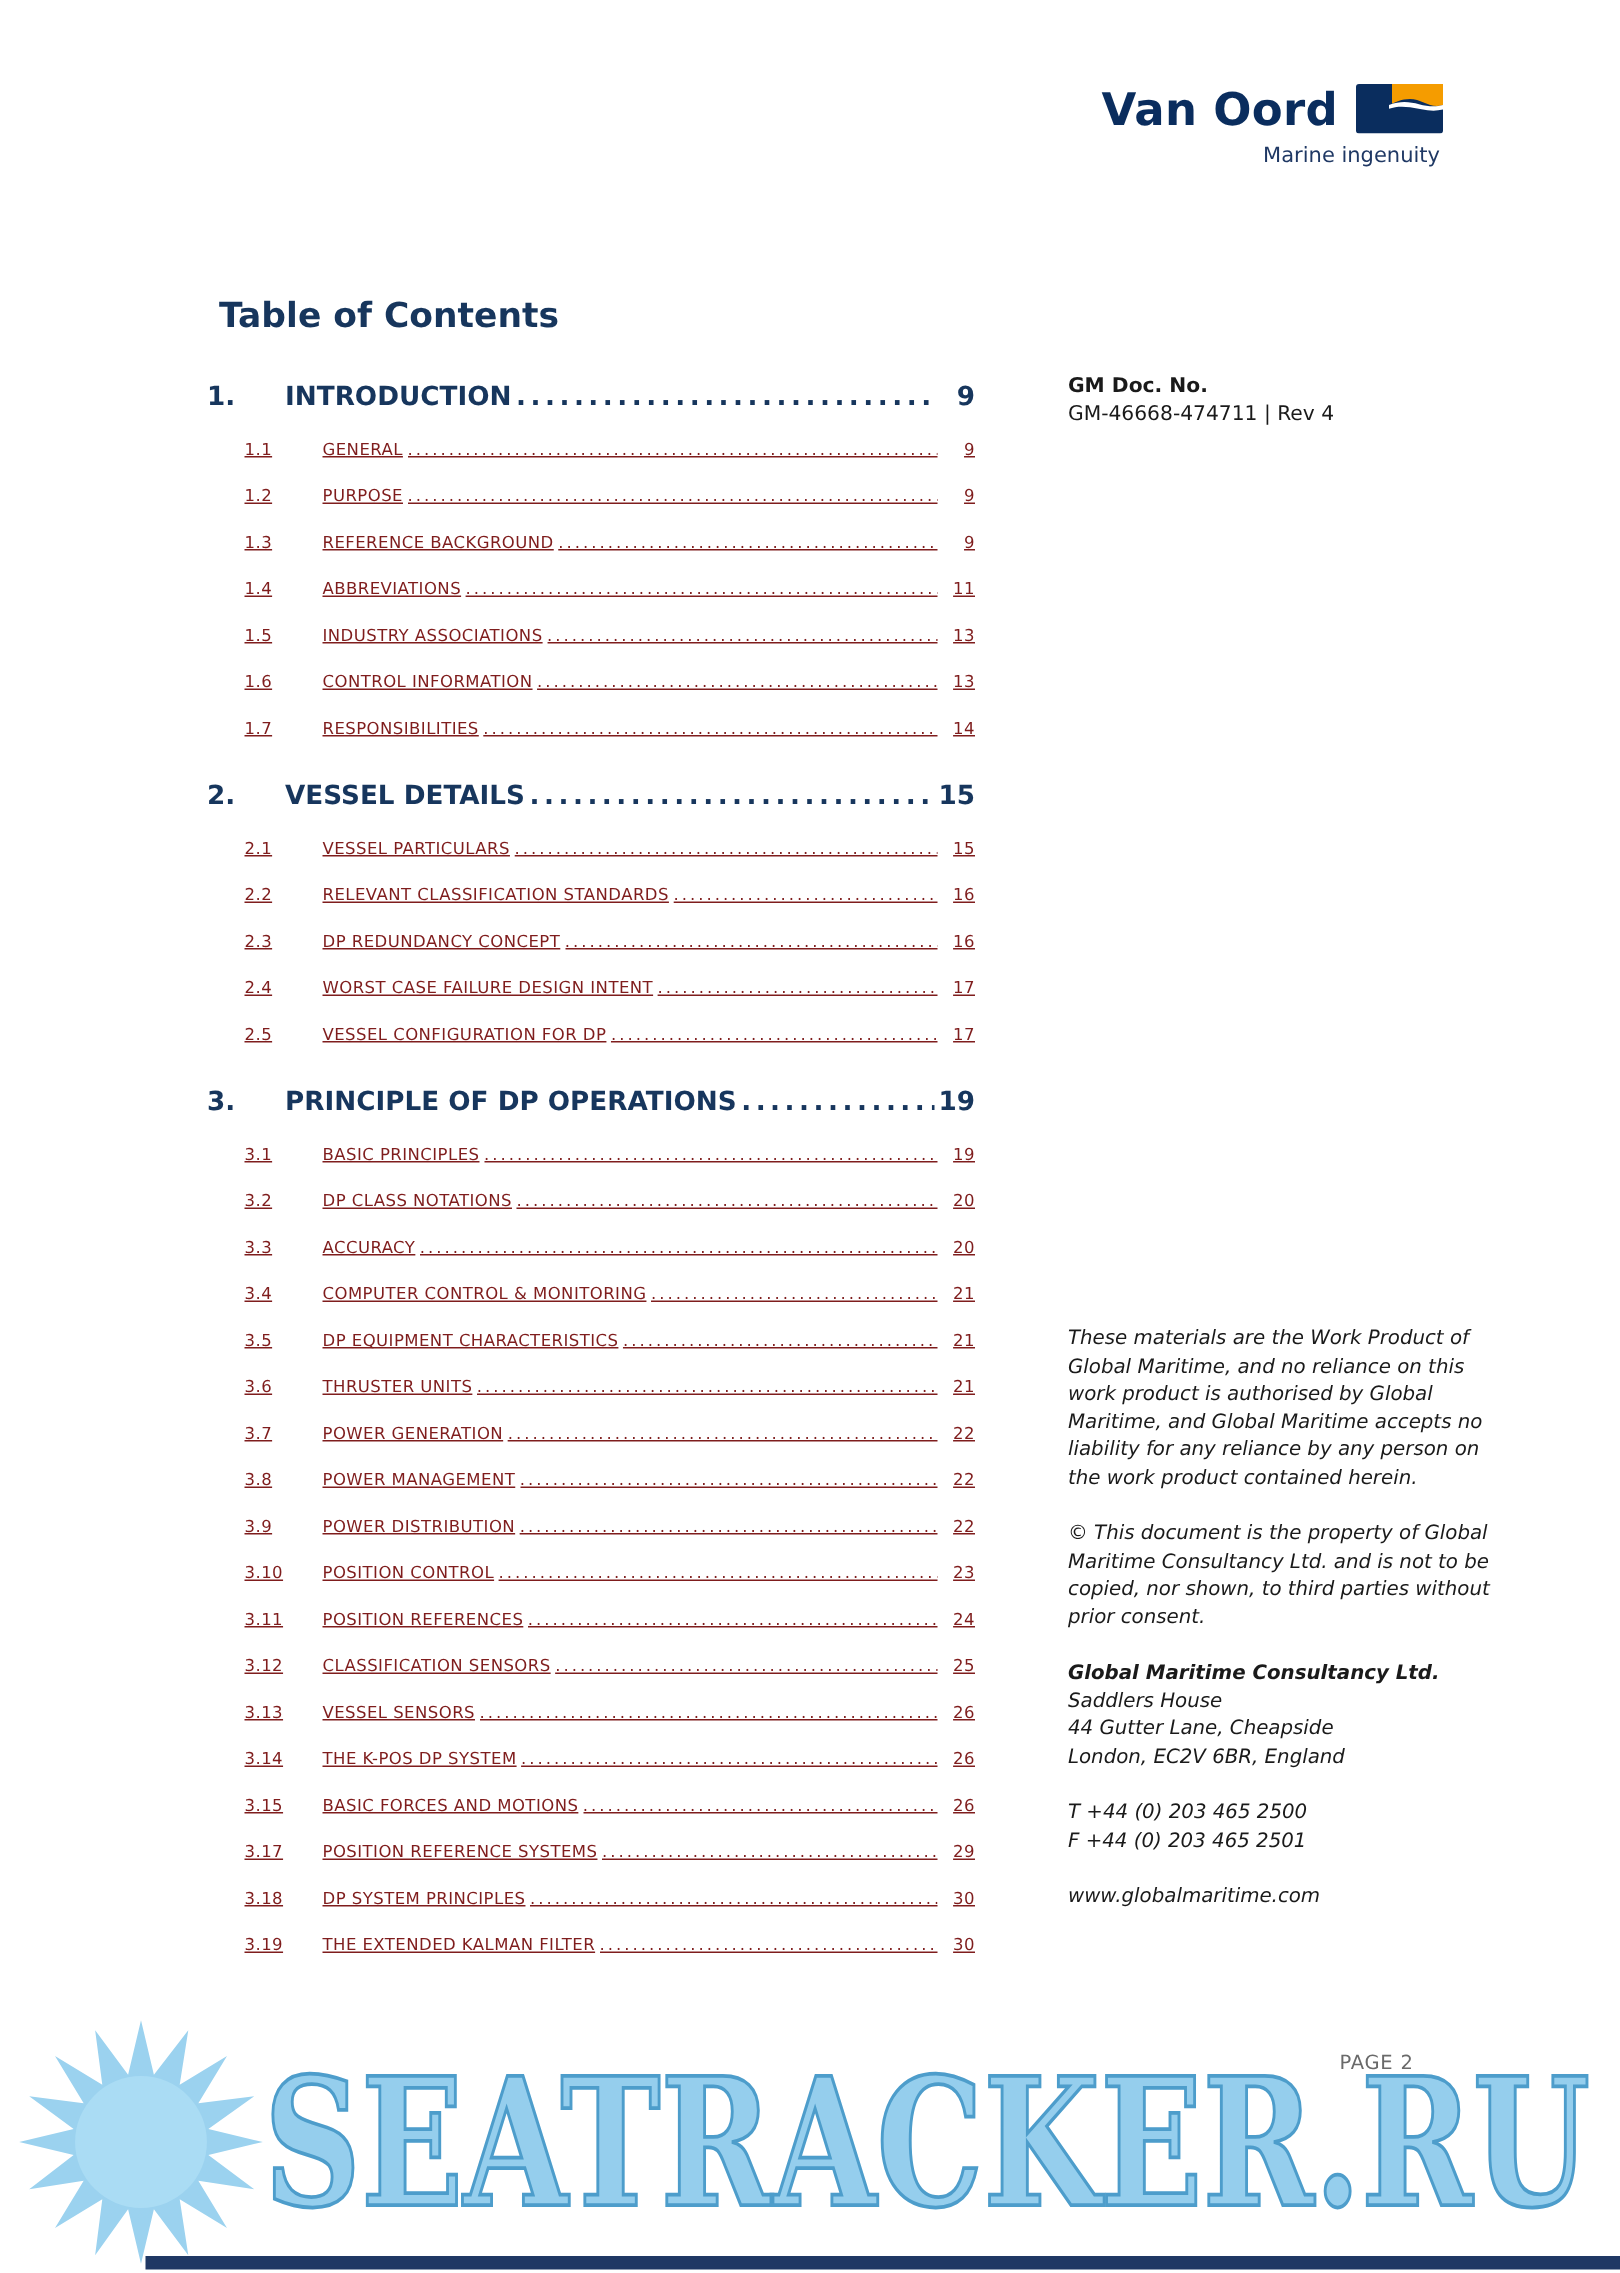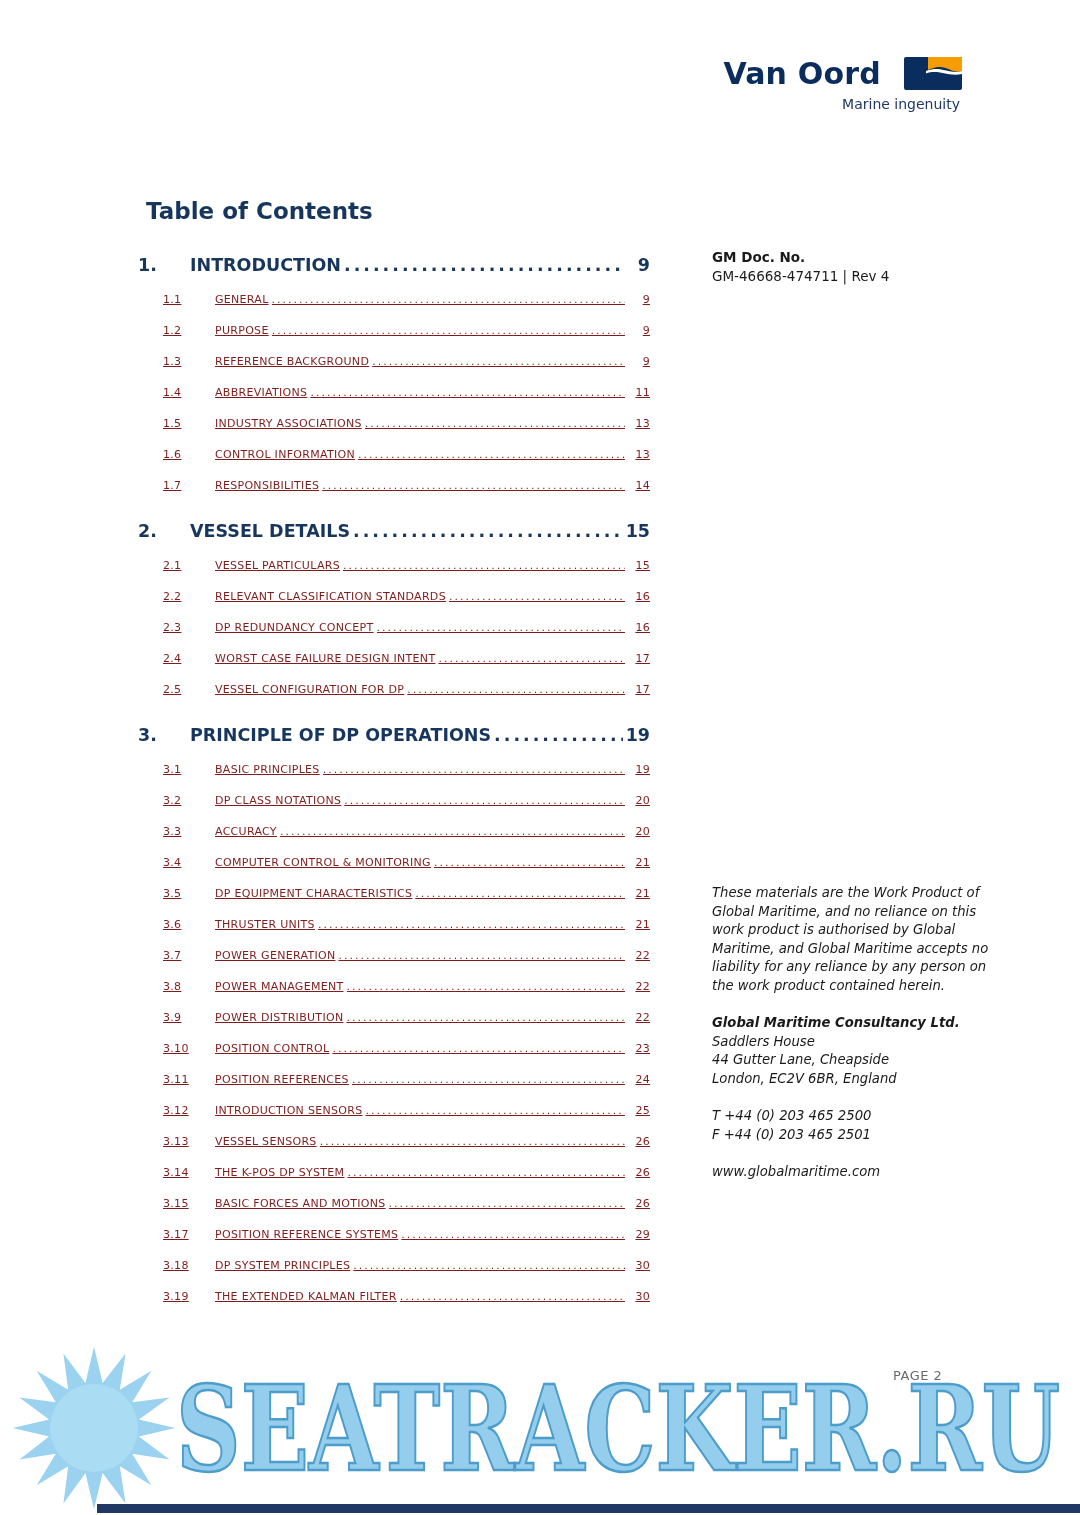"Van Oord" .logo-row { align-items: center -> none; gap: 23px -> 12px }
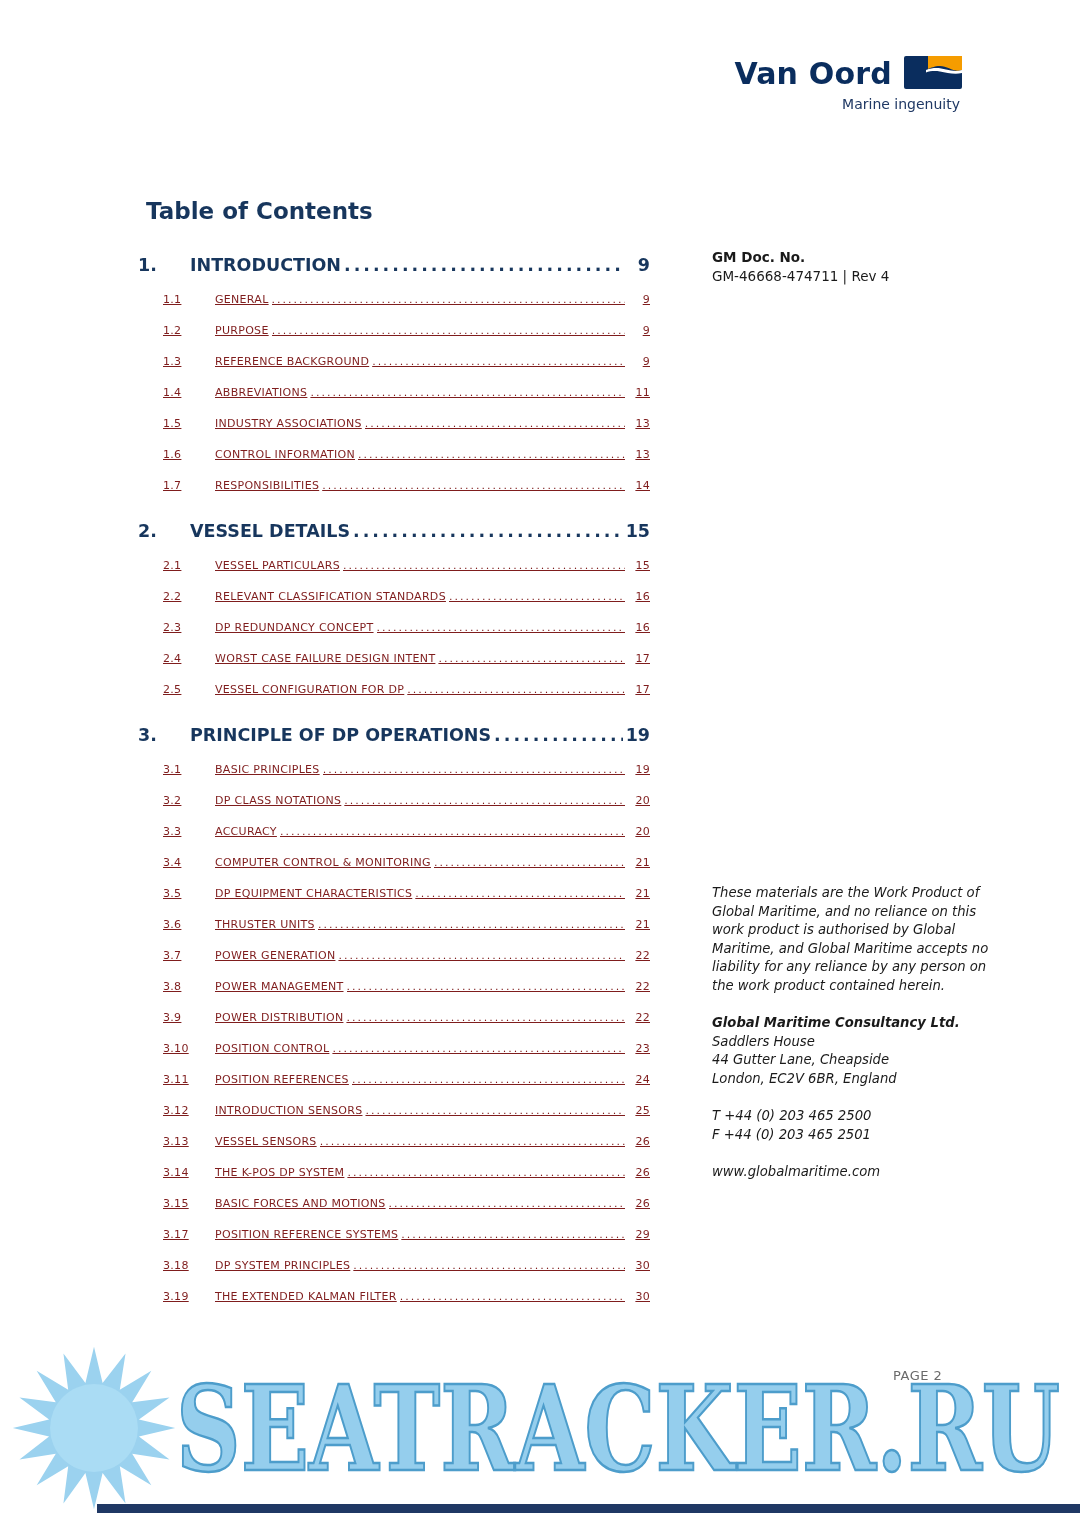"© This document is the" p { html: none -> <p>© This document is the property of Global Maritime Consultancy Ltd. and is not to be copied, nor shown, to third parties without prior consent.</p> }
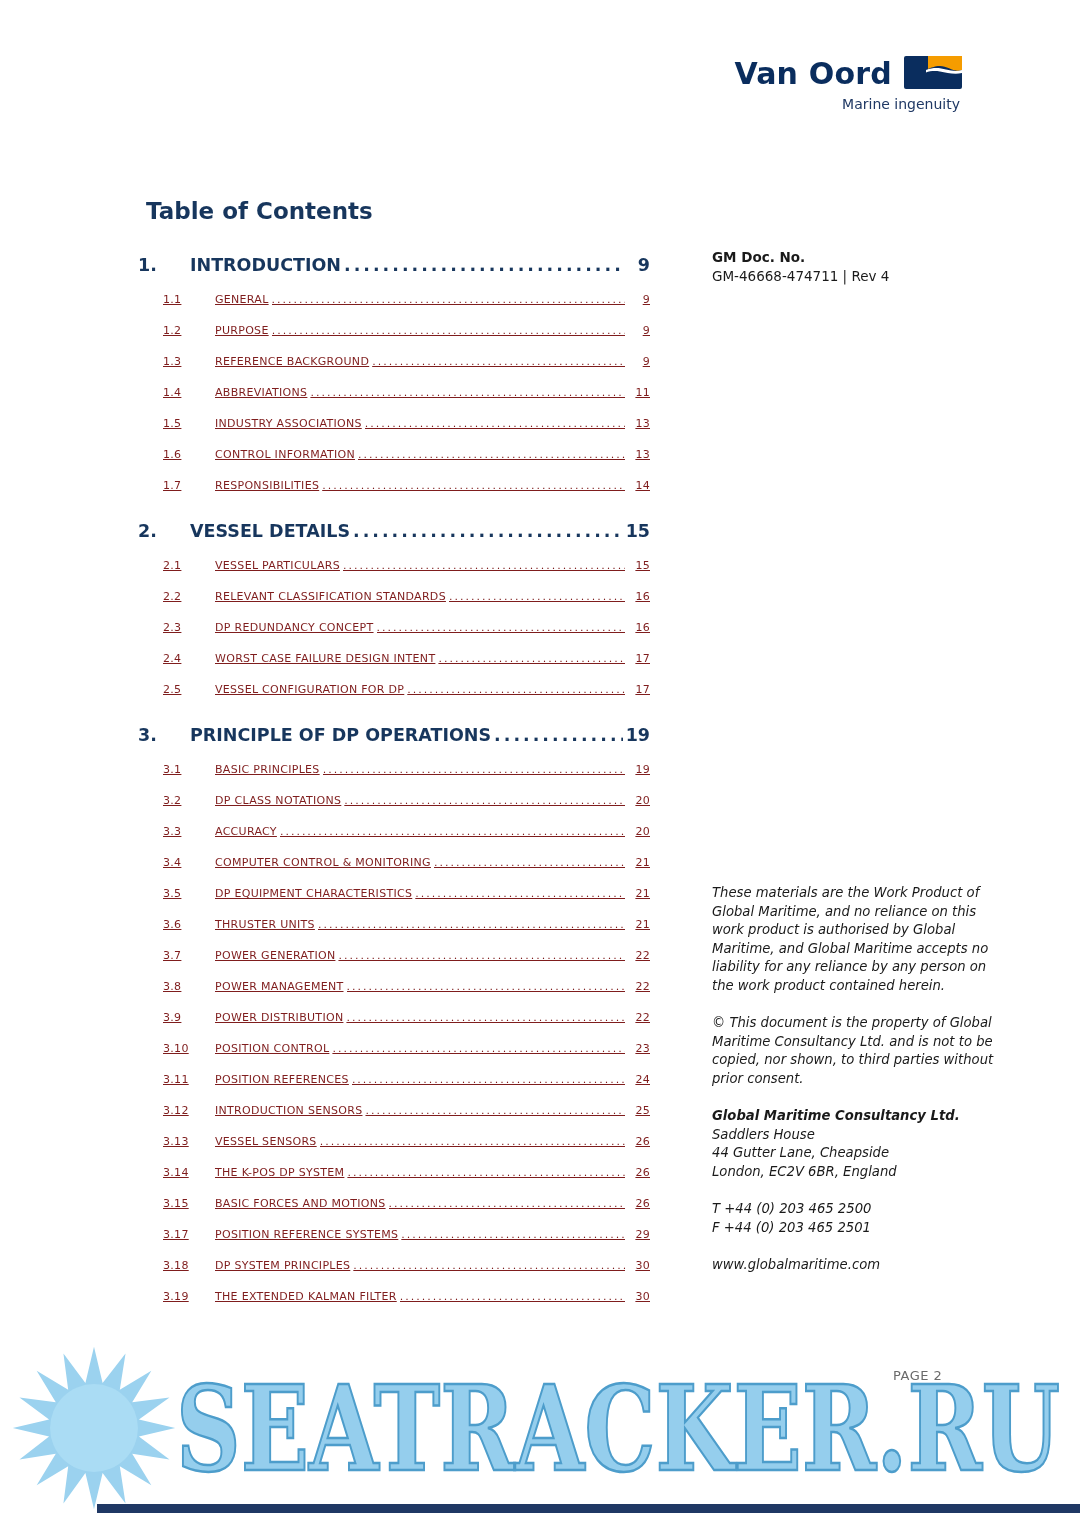"INTRODUCTION SENSORS" span.lbl { text: INTRODUCTION -> CLASSIFICATION }
